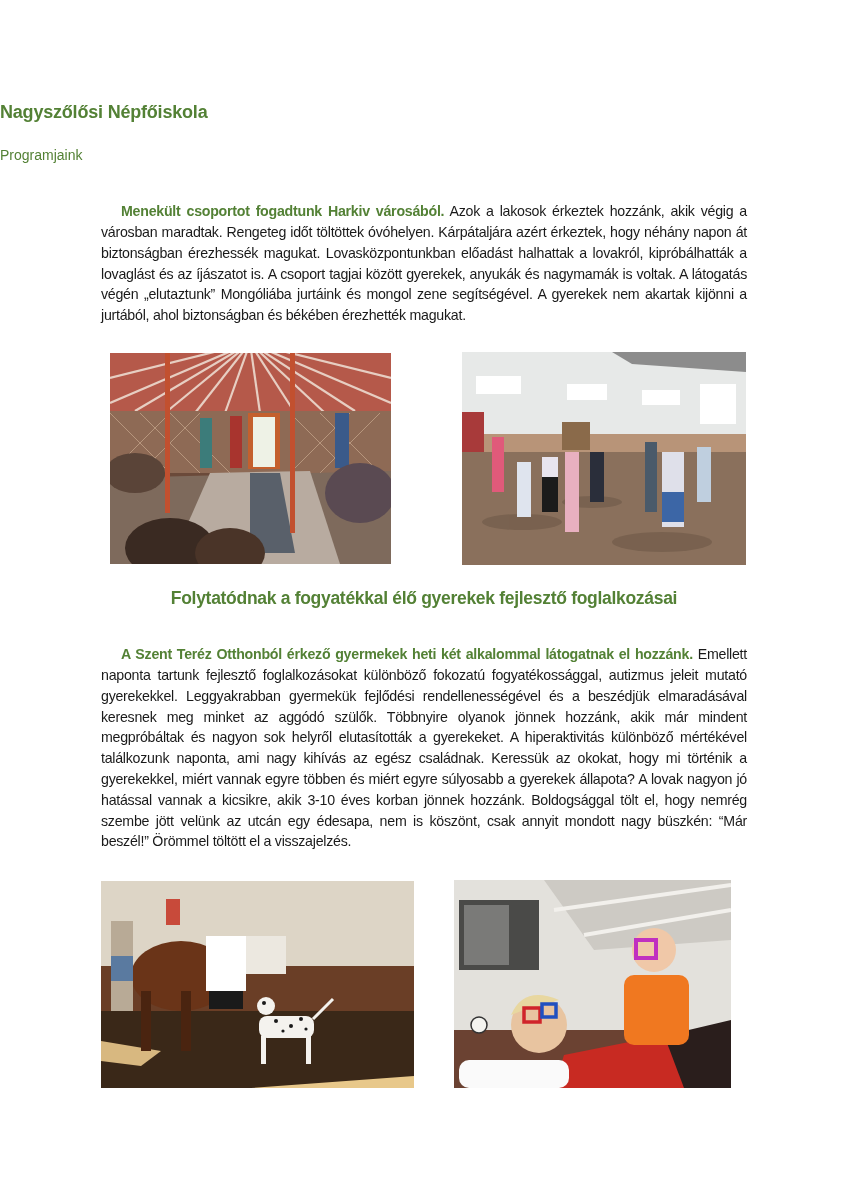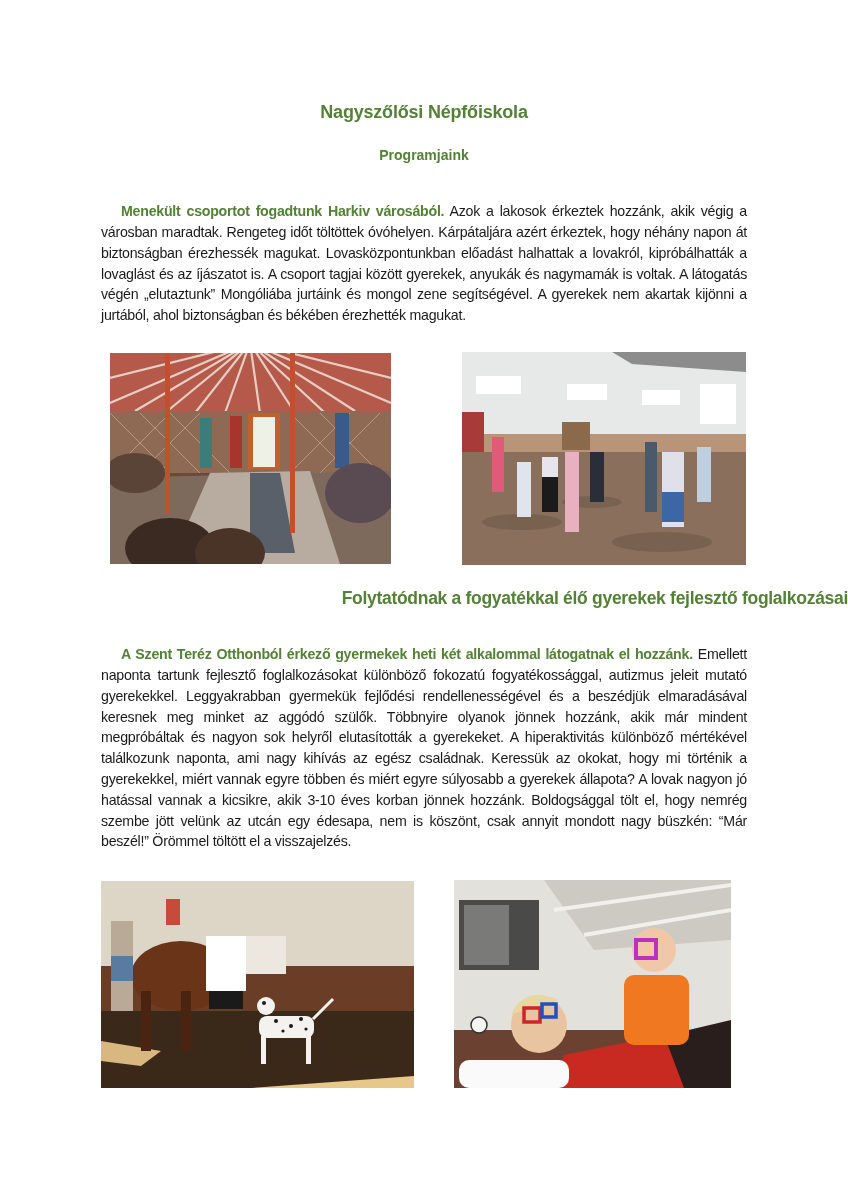"Nagyszőlősi Népfőiskola" .title { text-align: center -> none }
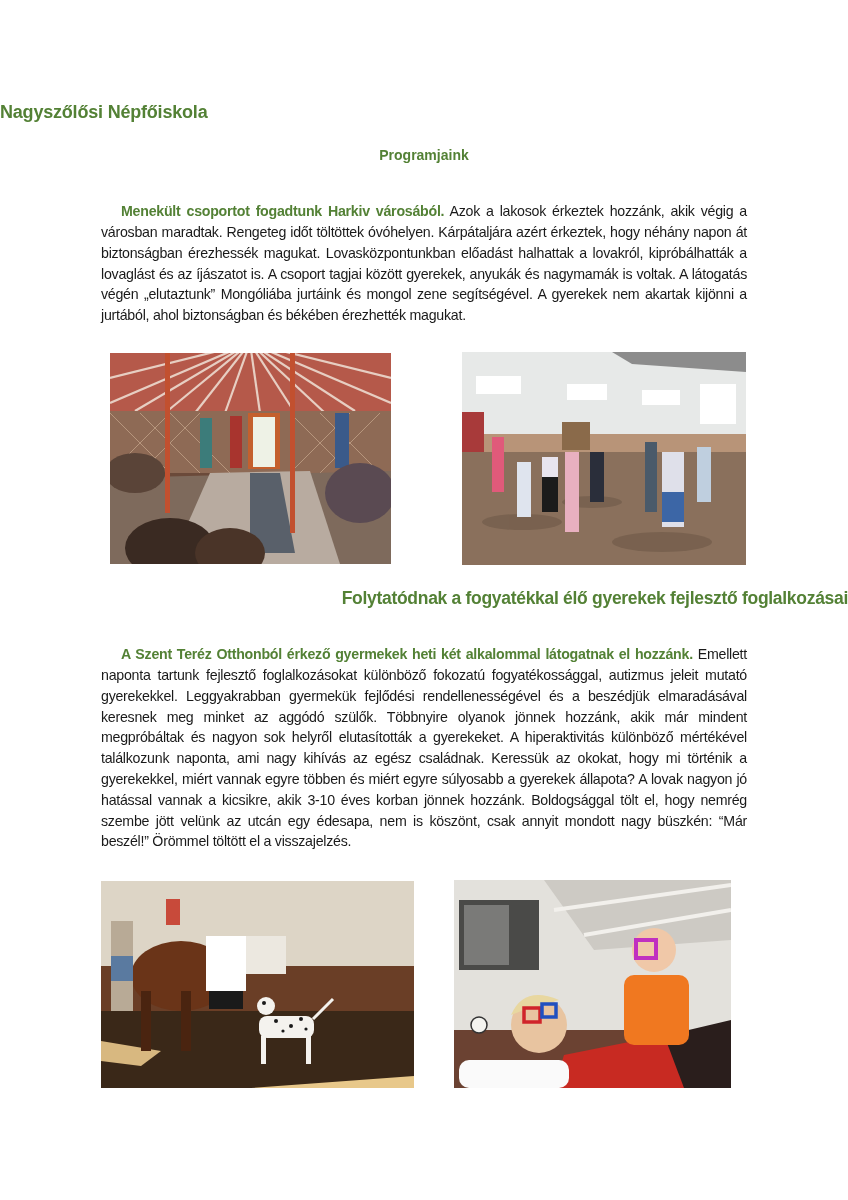"Programjaink" .subtitle { font-weight: bold -> normal; text-align: center -> left }
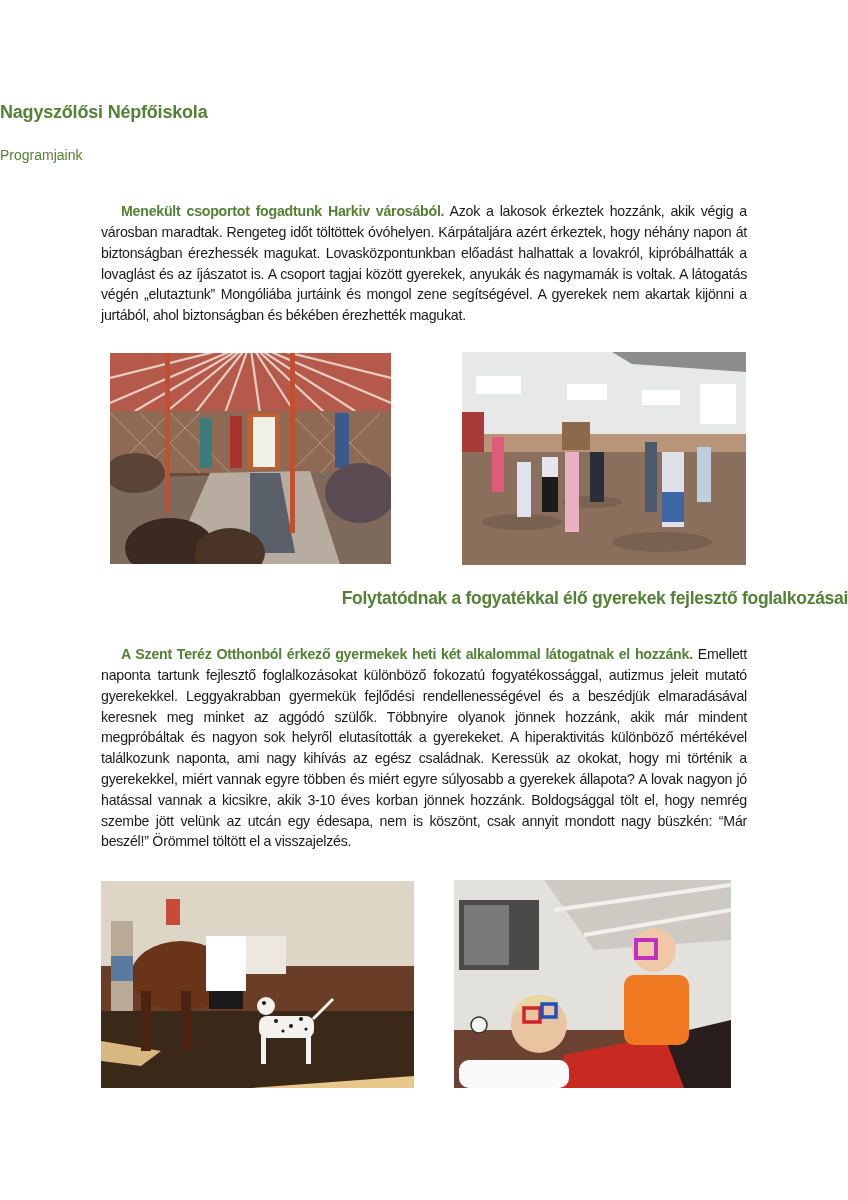"Folytatódnak a fogyatékkal élő gyerekek" .h2 { text-align: right -> center }
